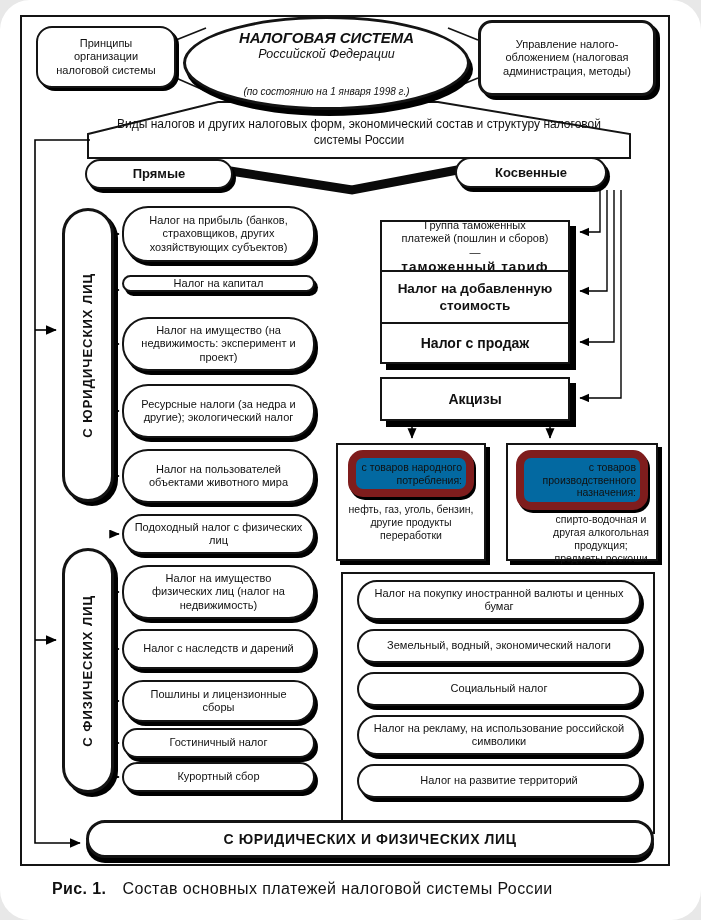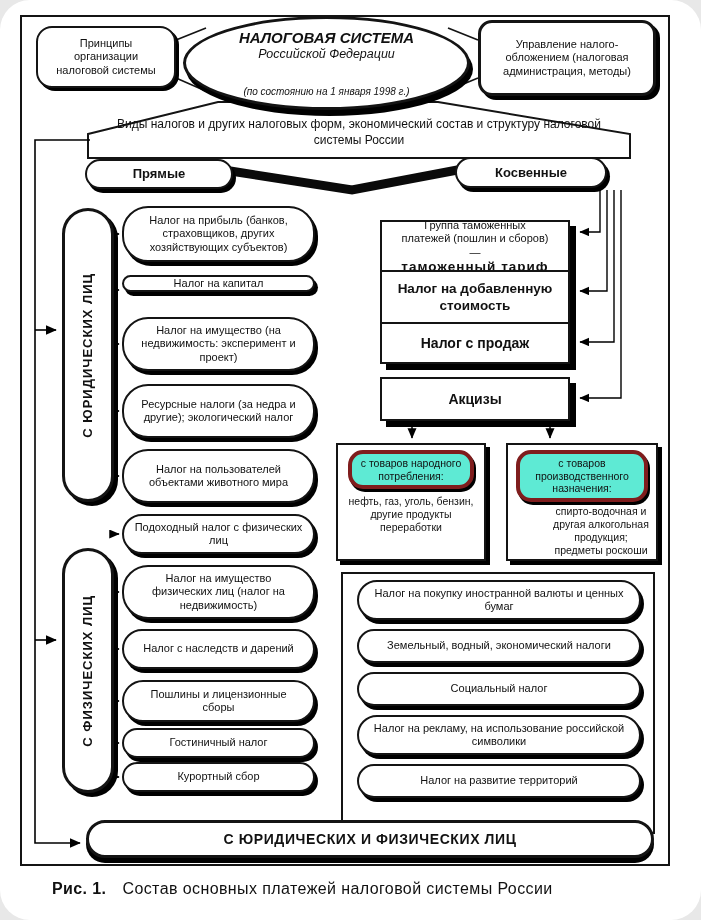"с товаров народного потребления:" .subhead { background: #5eead4 -> #0369a1; border: 4px solid #7f1d1d -> 8px solid #7f1d1d; text-align: center -> right }
